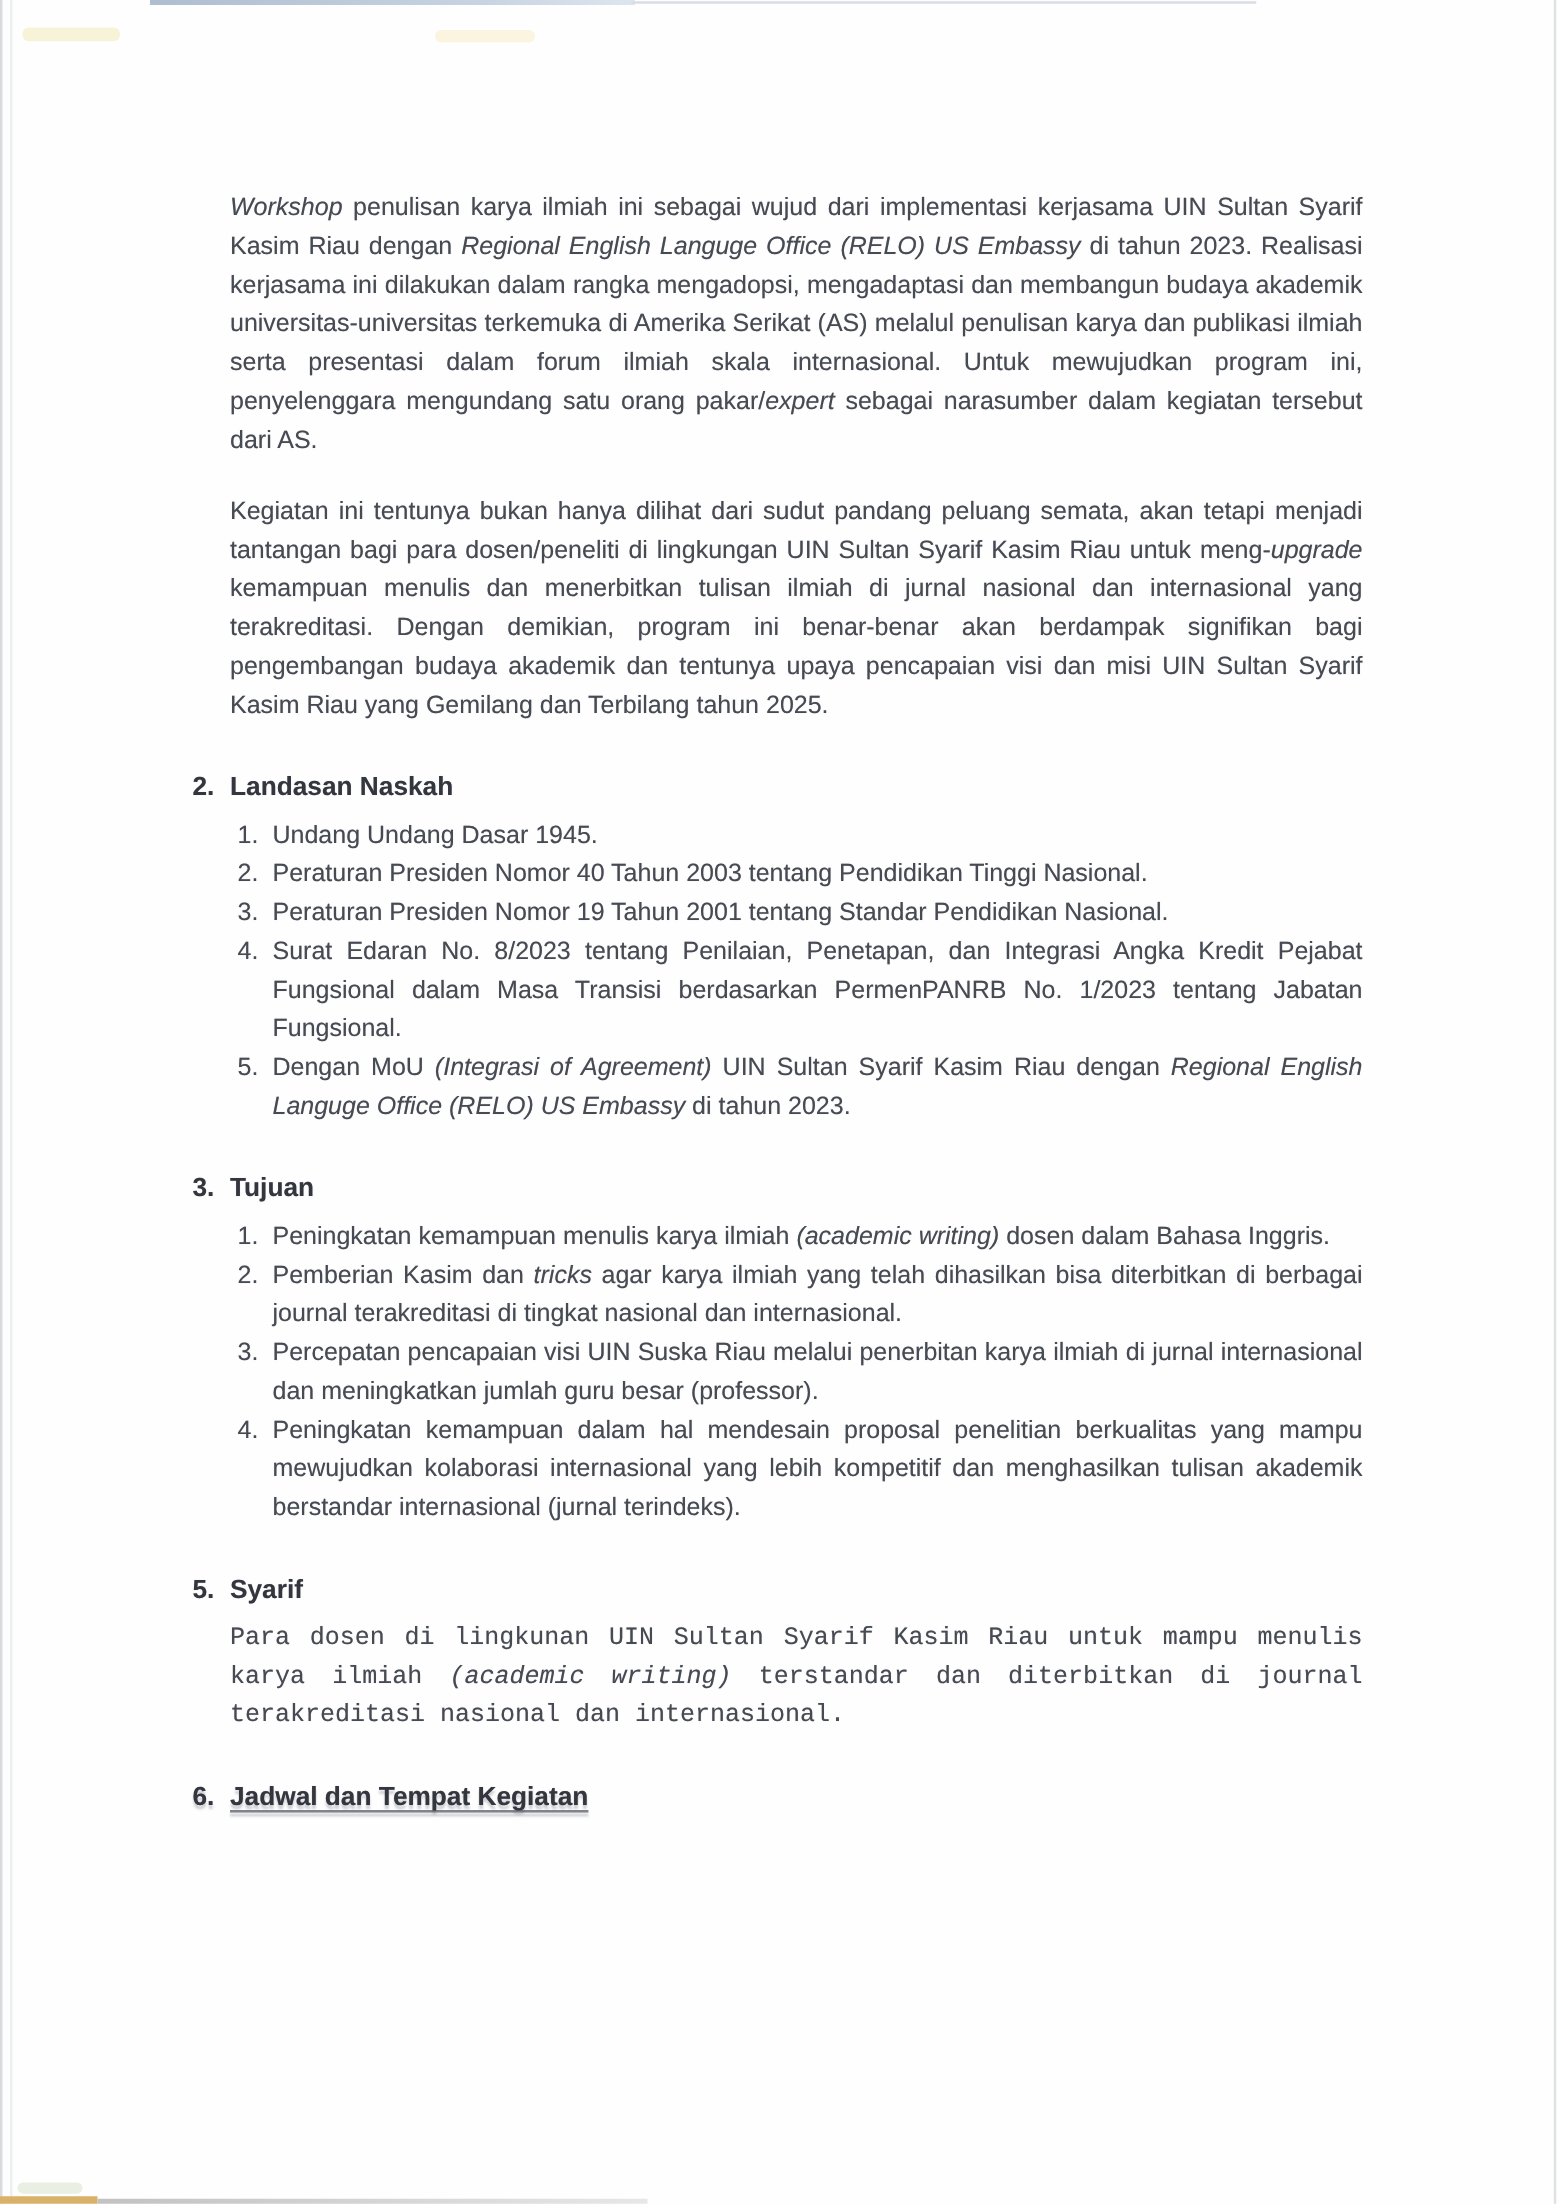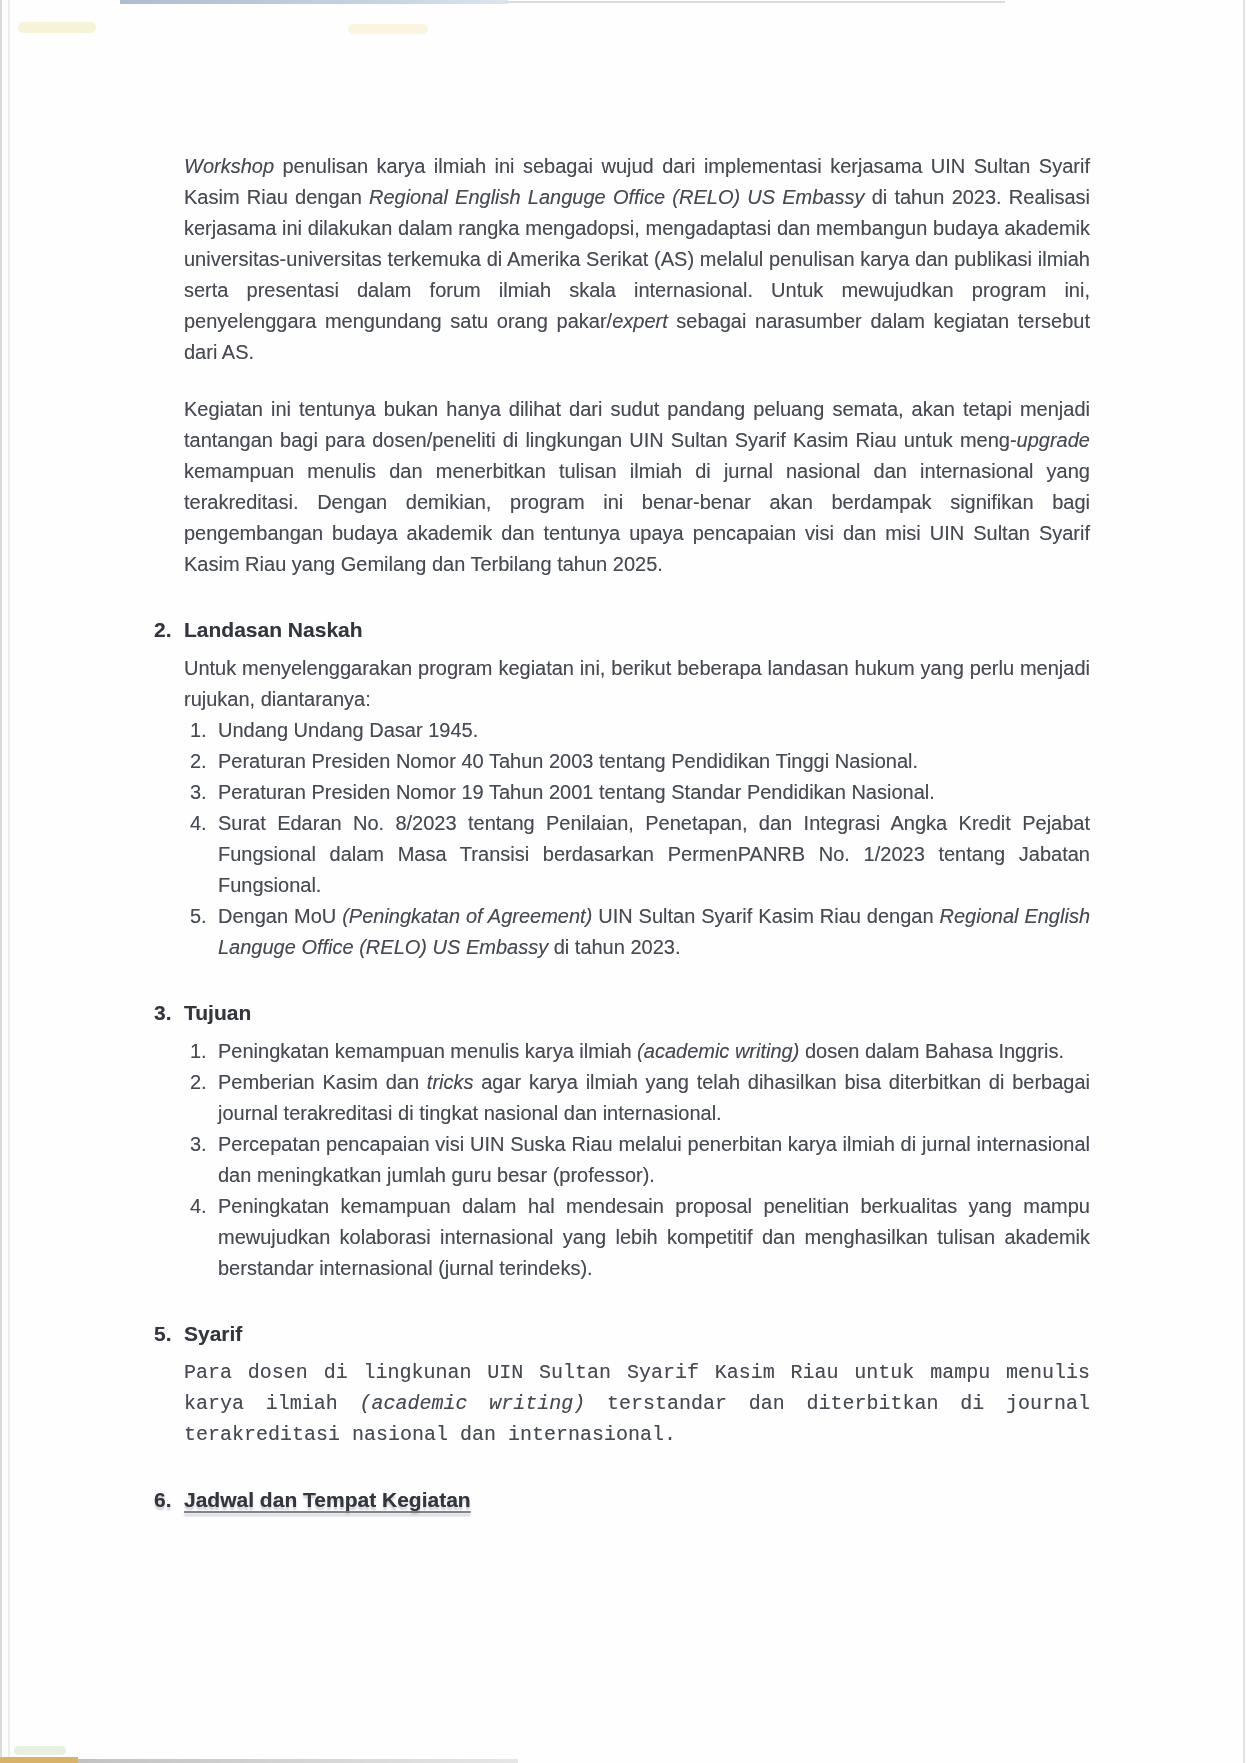"Untuk menyelenggarakan program kegiatan" p.sec-intro { html: <p><span>Untuk menyelenggarakan program kegiatan ini, berikut beberapa landasan hukum yang perlu menjadi rujukan, diantaranya:</span></p> -> none }
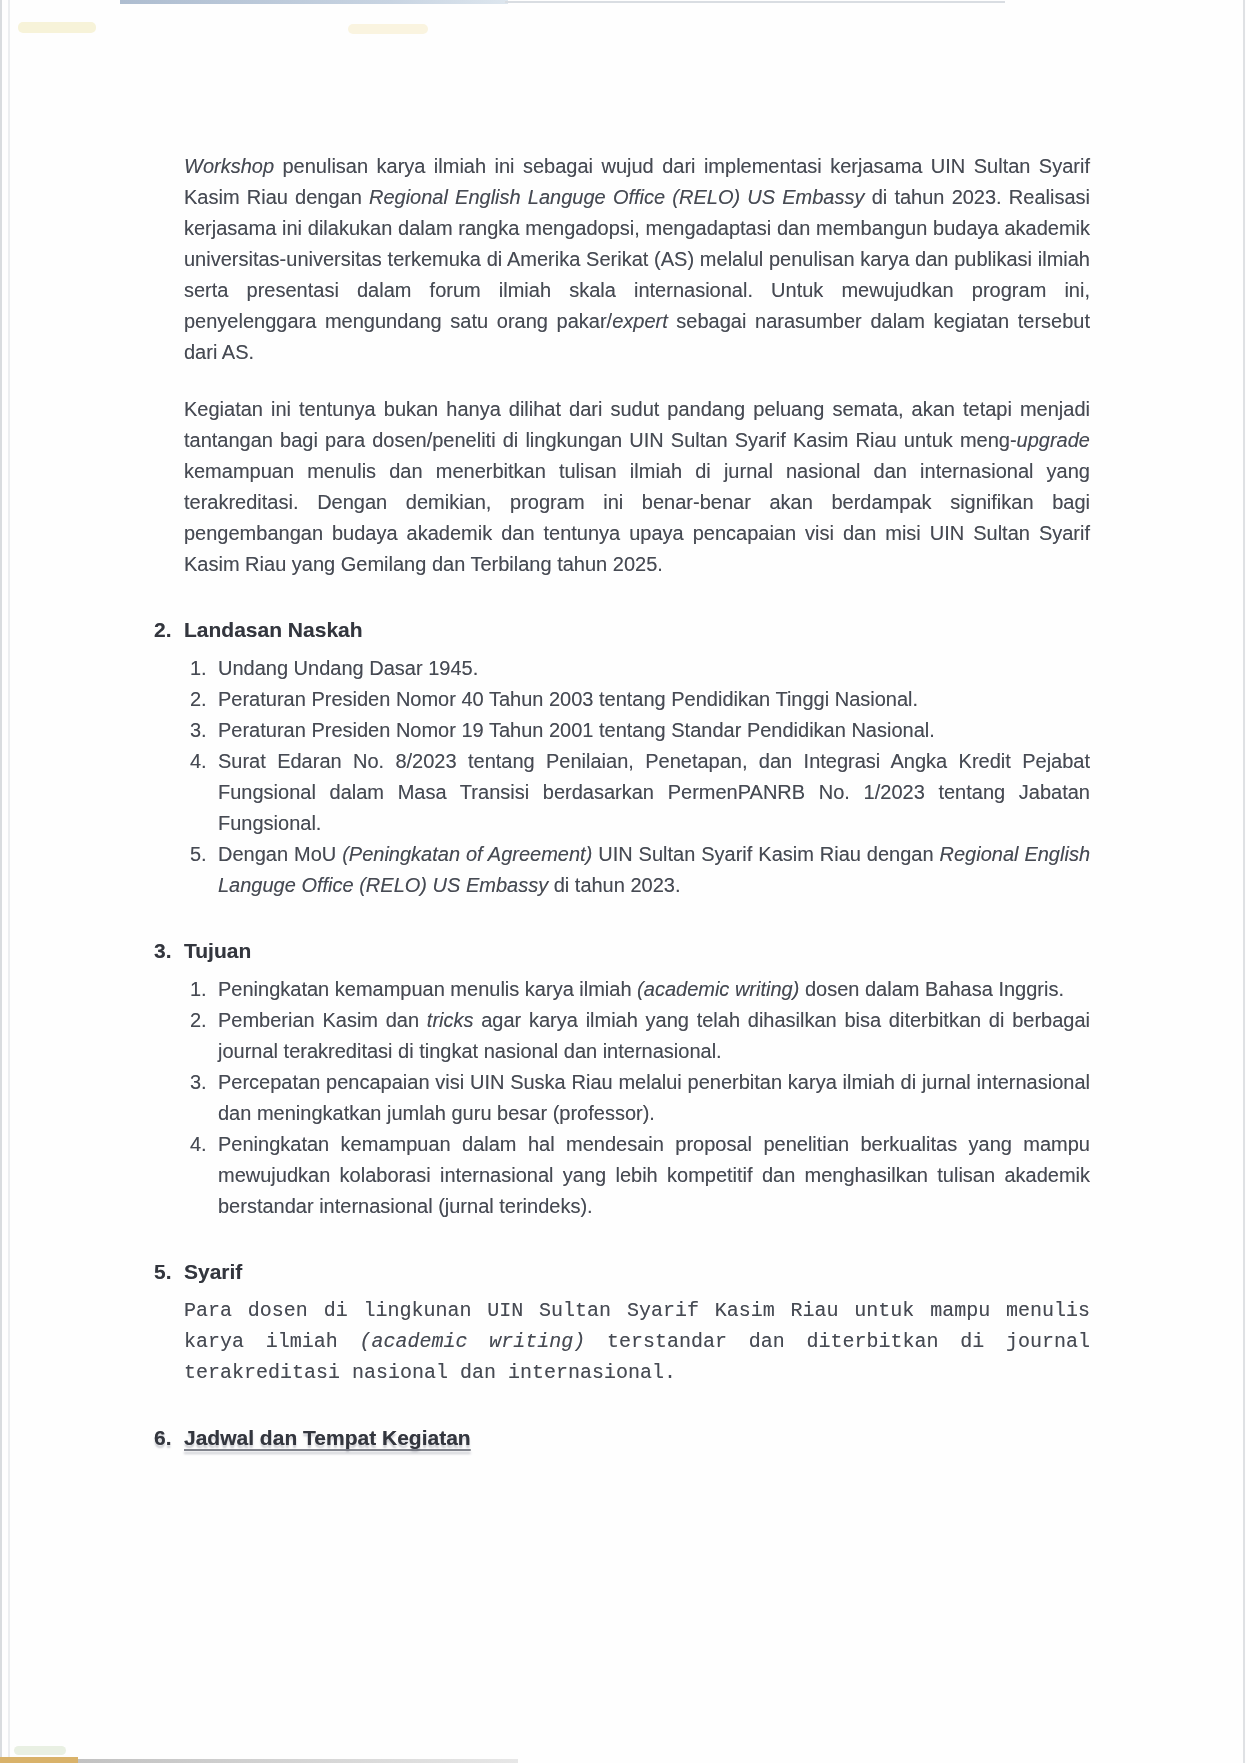"(Peningkatan of Agreement)" span.it { text: Peningkatan -> Integrasi }
